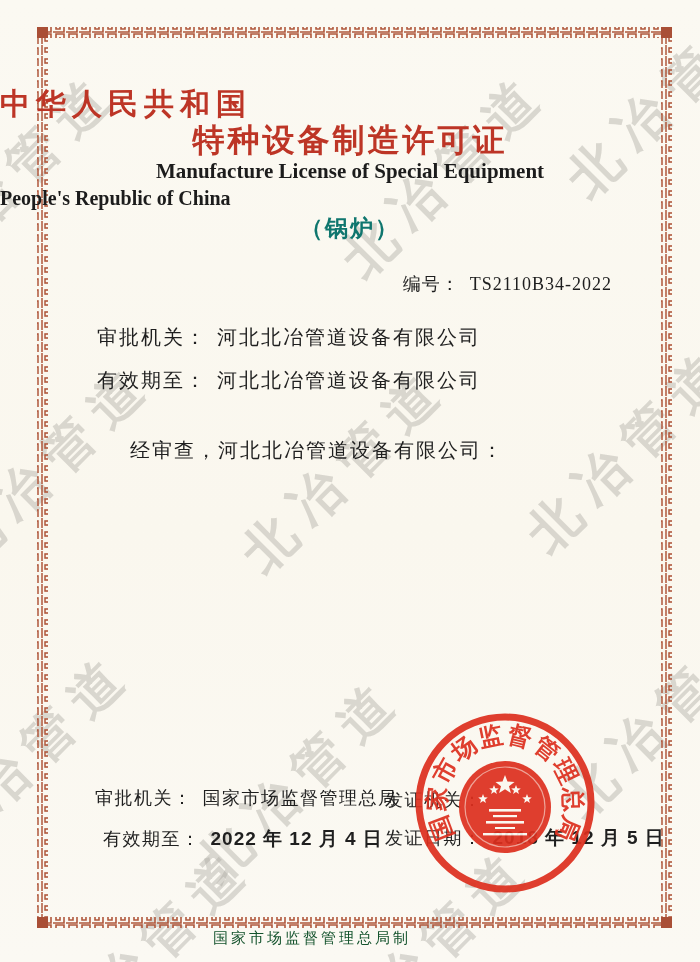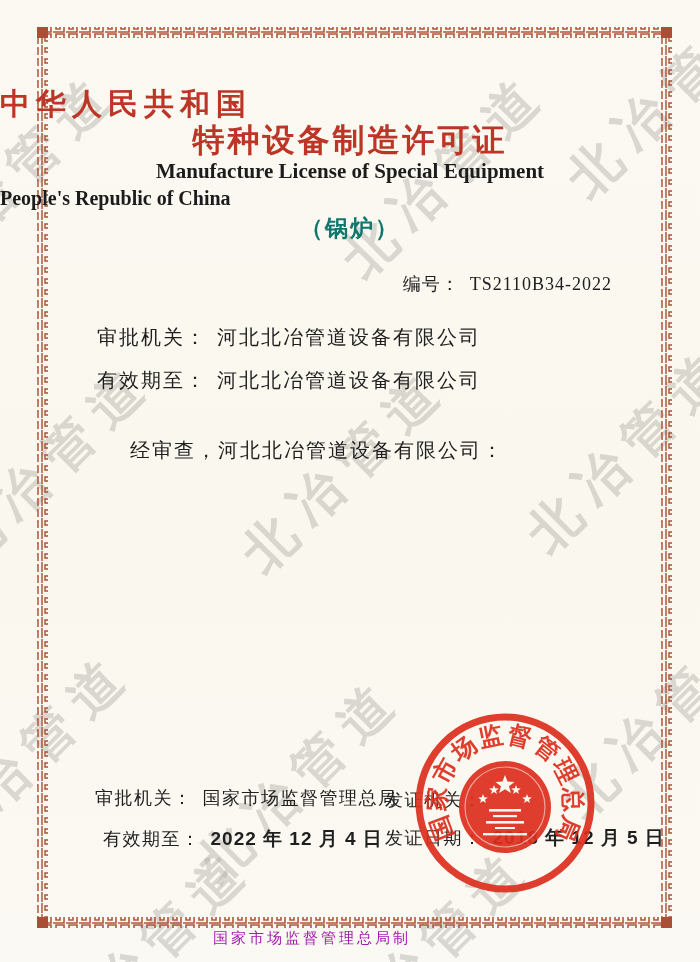"国家市场监督管理总局制" .made-by { color: #a21caf -> #14532d }
